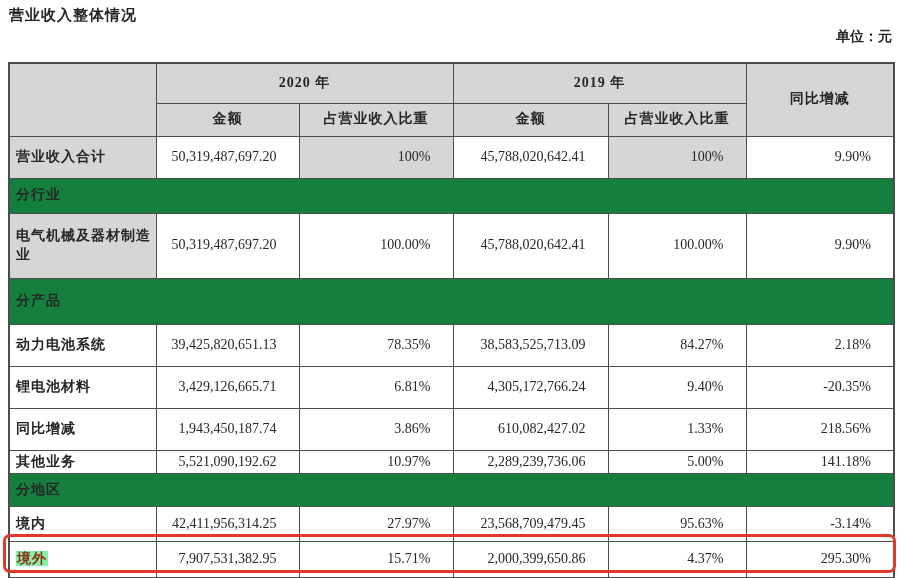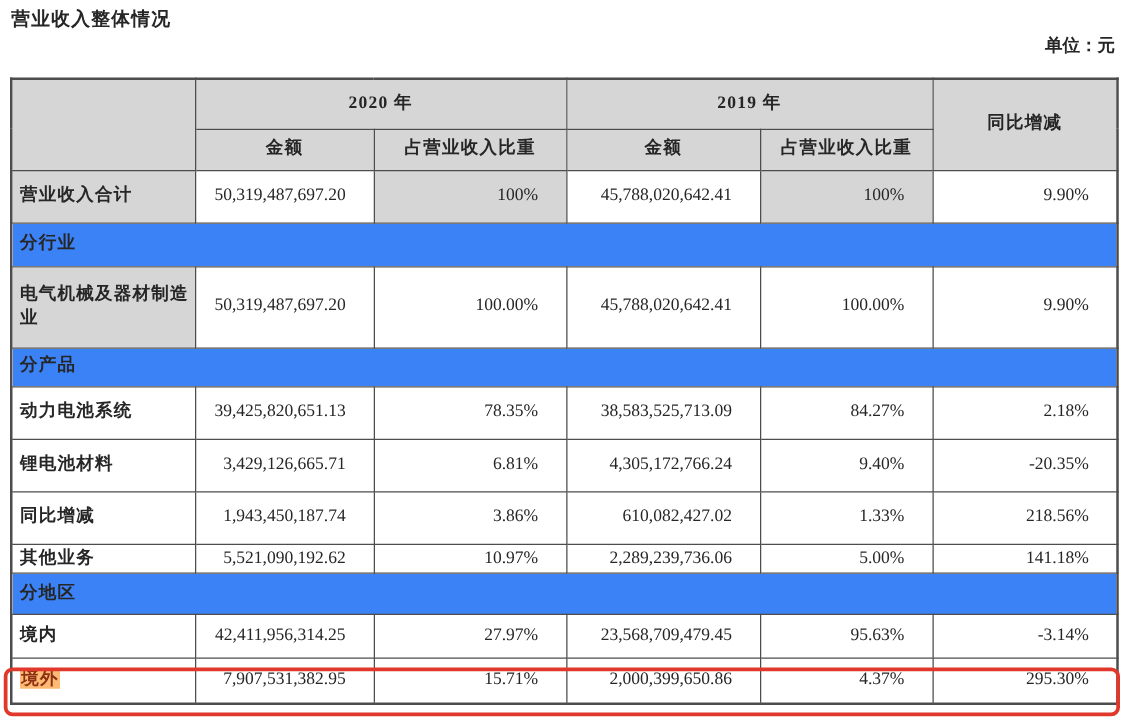"分行业" .rev tr.section-row td { background: #3b82f6 -> #15803d }
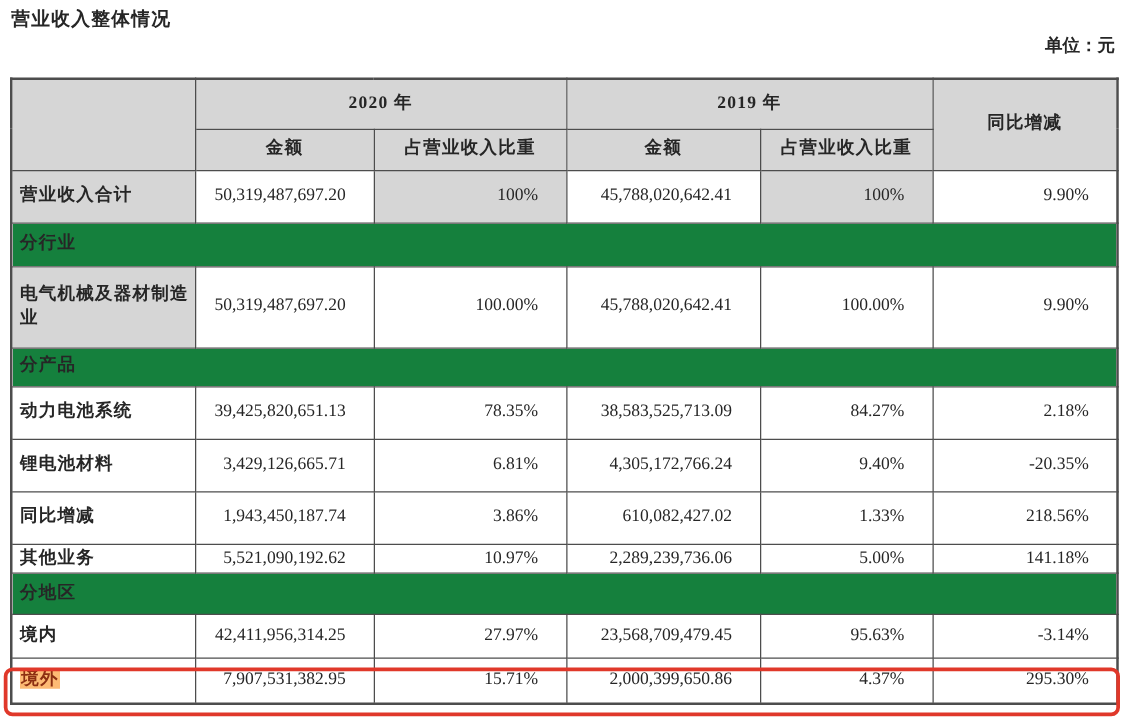"分产品" tr.section-row { height: 31px -> 46px }
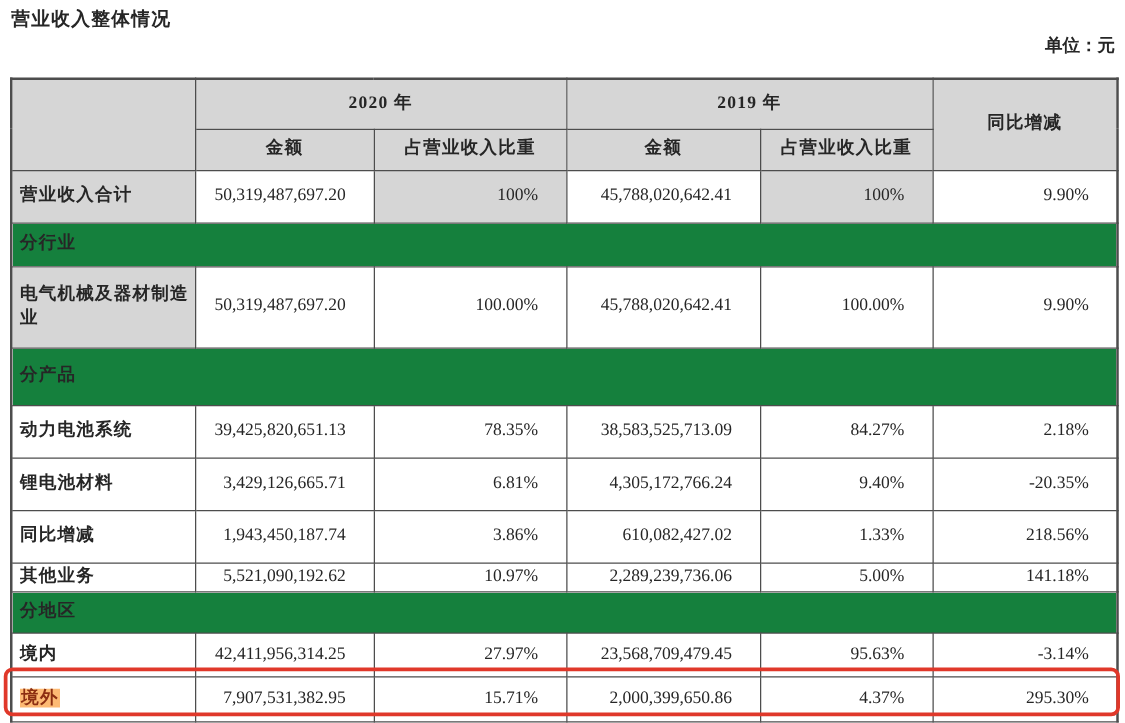"境外" span.hl-mark { background: #fdba74 -> #86efac }
